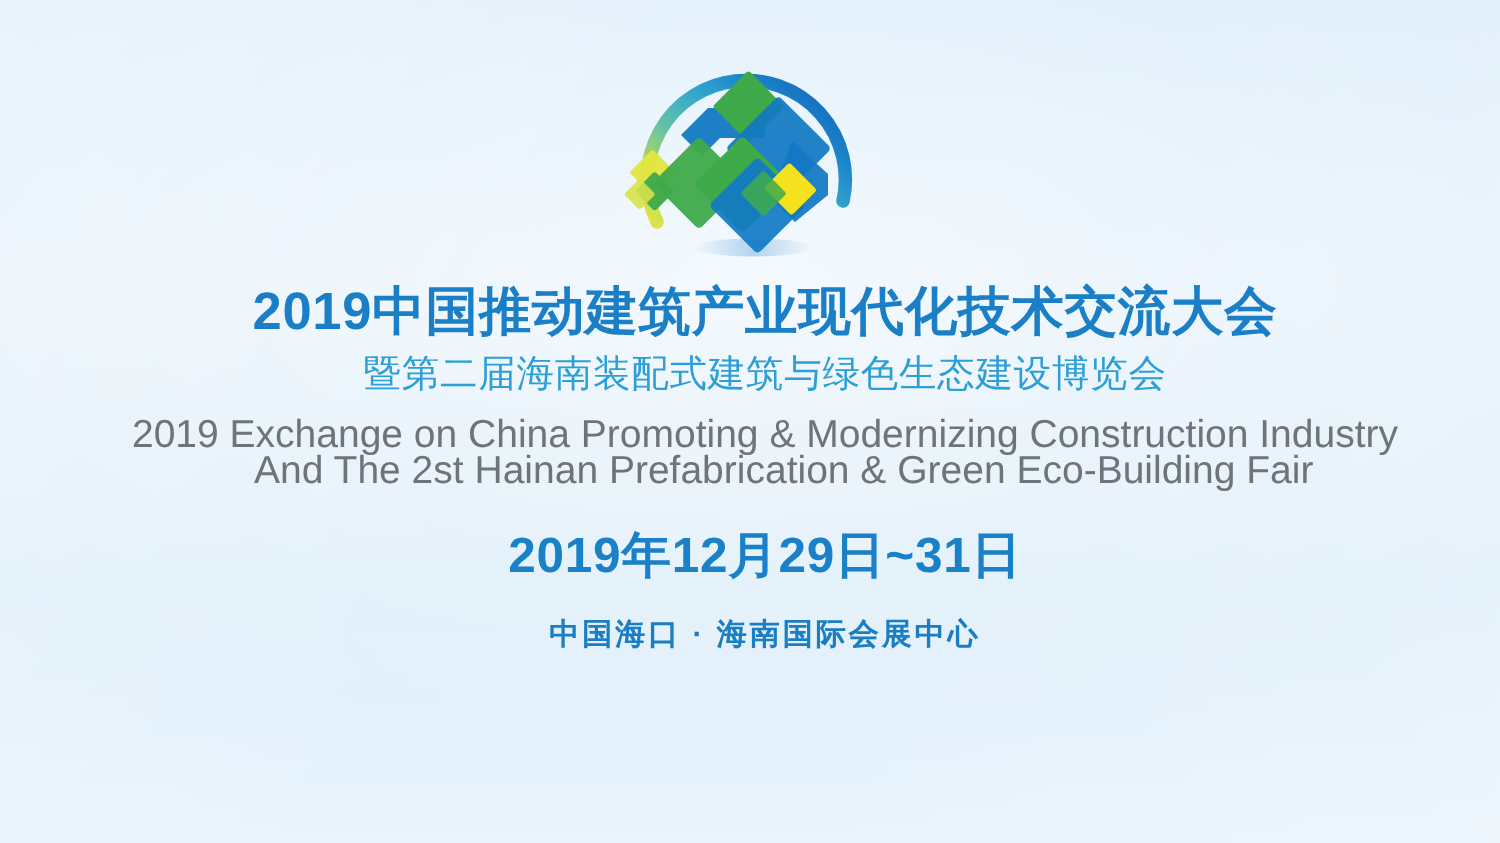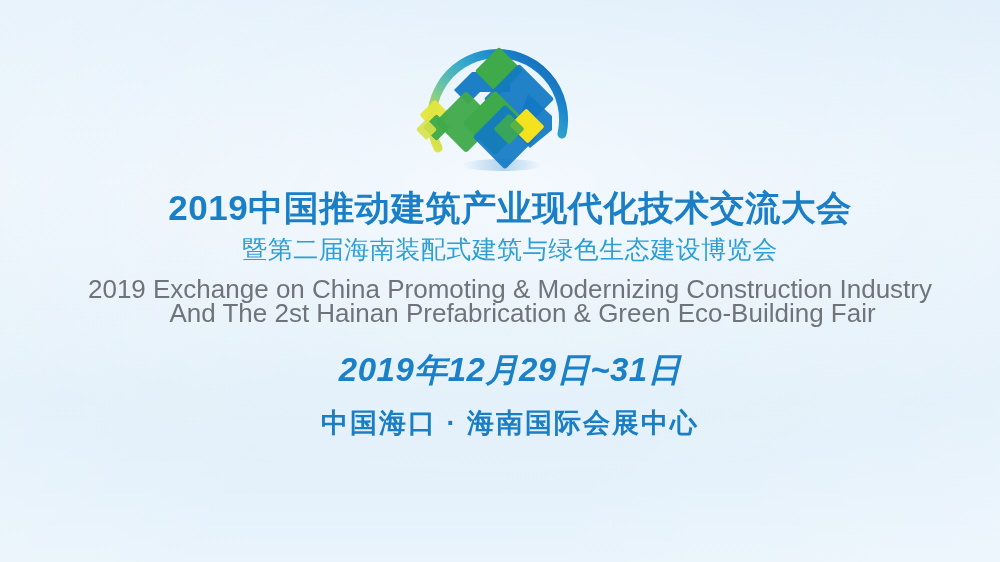"2019年12月29日~31日" .date-cn { font-style: italic -> none }
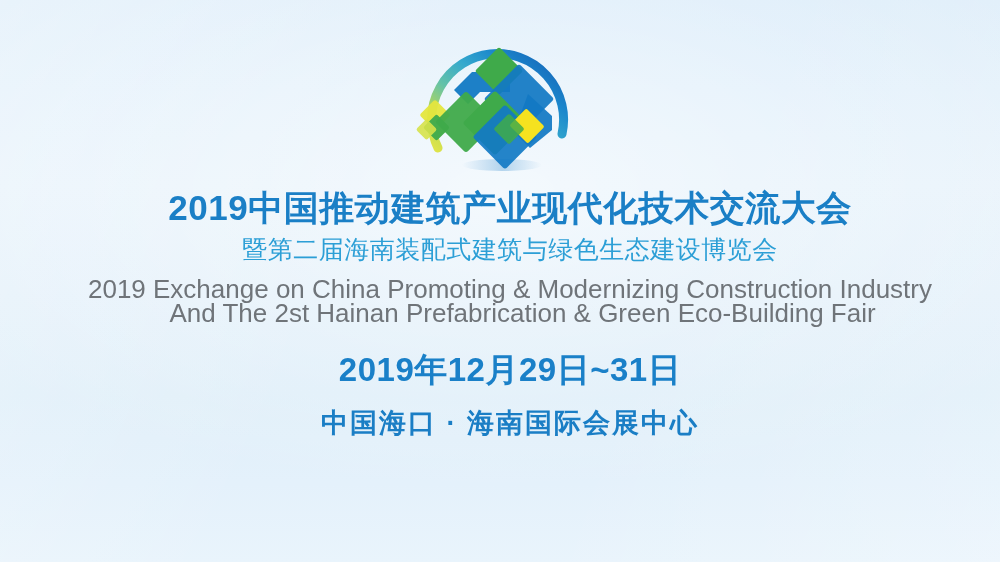"中国海口 · 海南国际会展中心" .venue-cn { font-size: 27px -> 20px }
